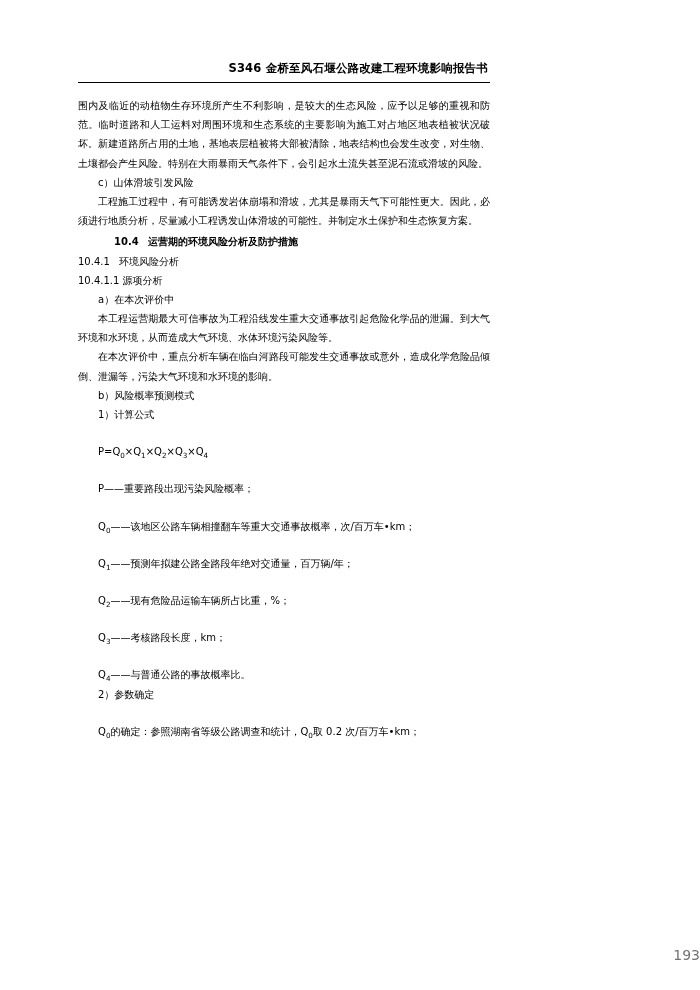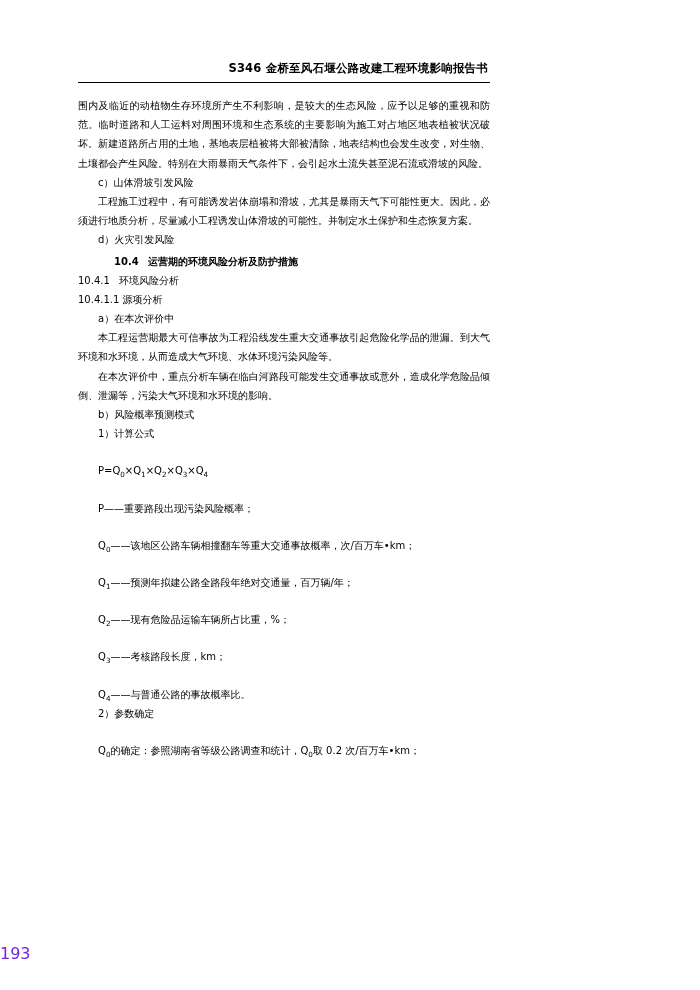"d）火灾引发风险" p.indent2 { html: <p>d）火灾引发风险</p> -> none }
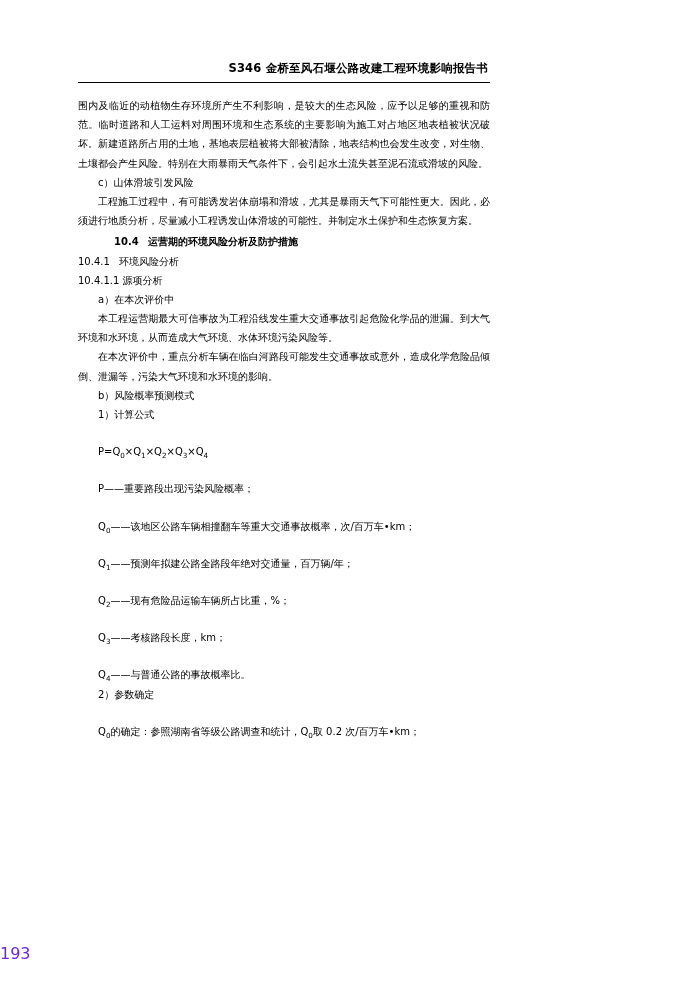"193" .footer { color: #6d28d9 -> #737373; font-size: 16px -> 14px; text-align: left -> right }
